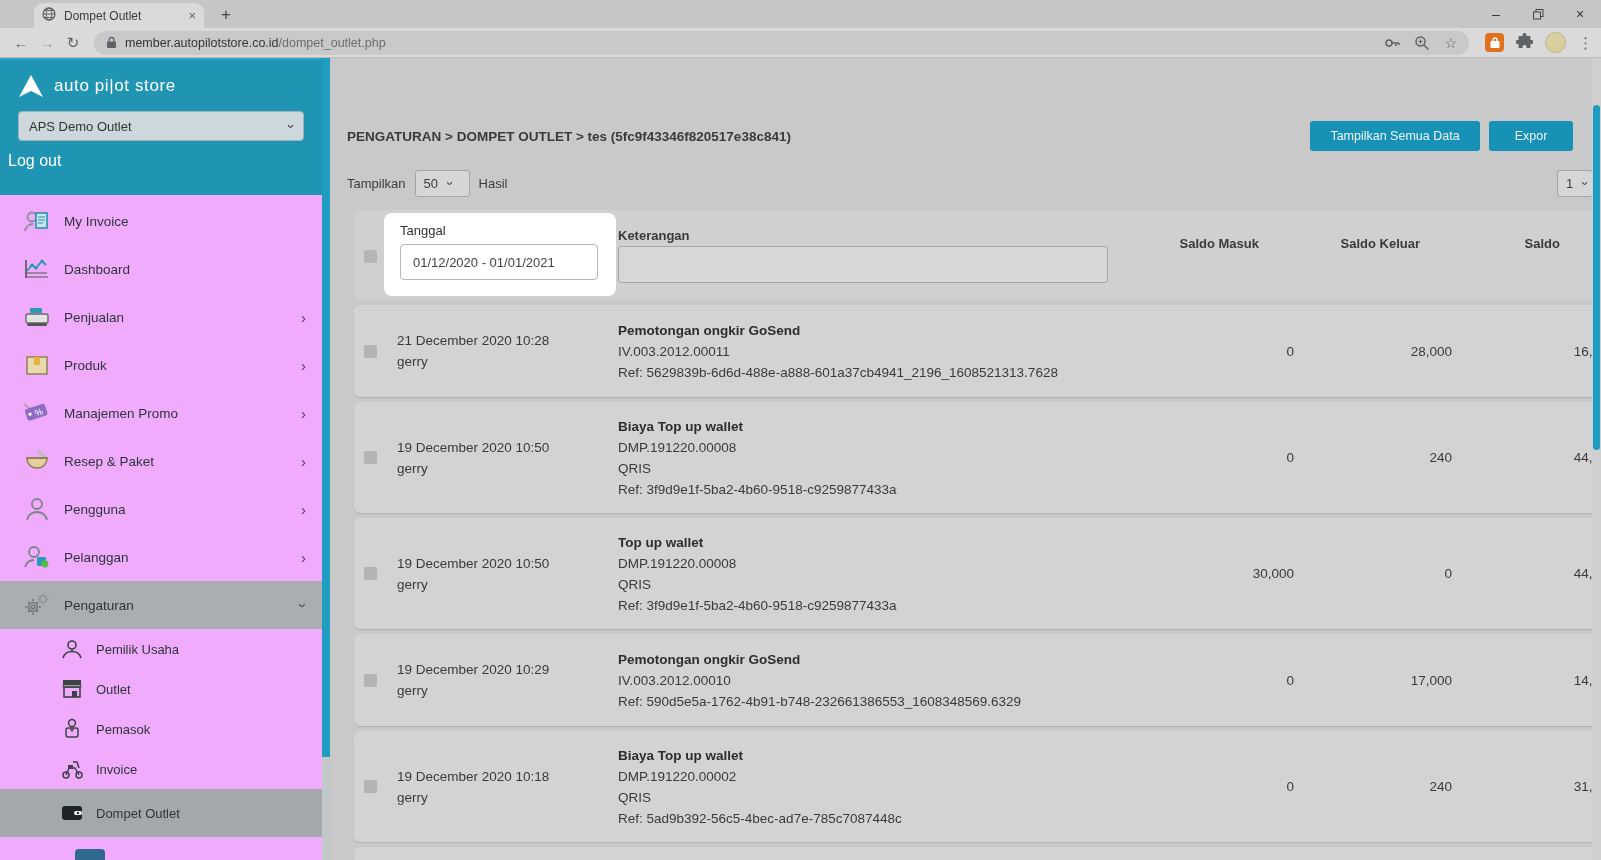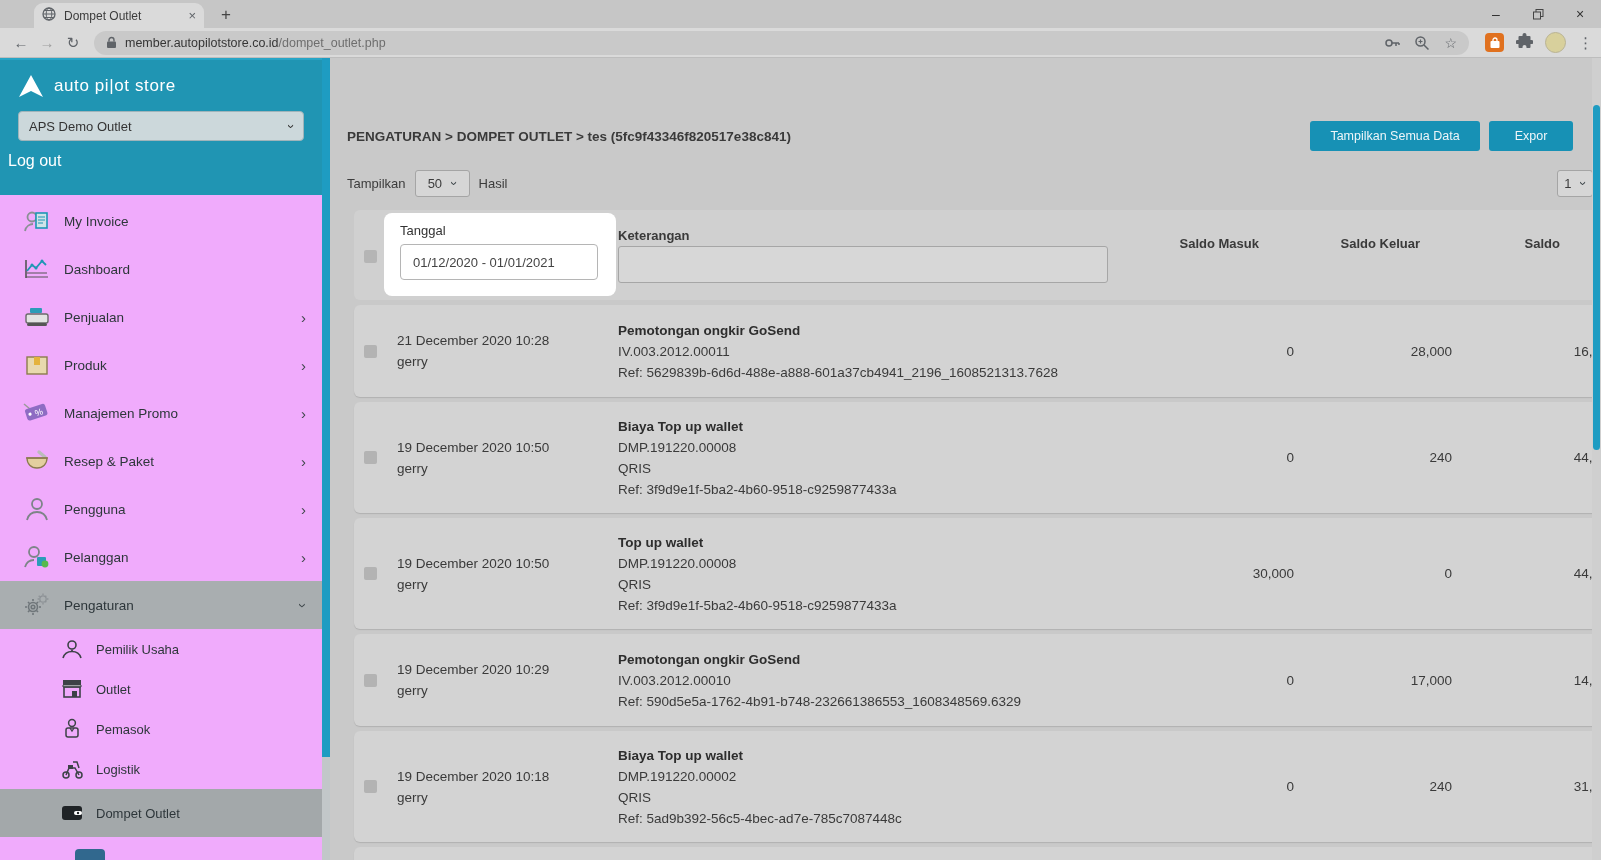"50" .mini-select { justify-content: center -> flex-start }
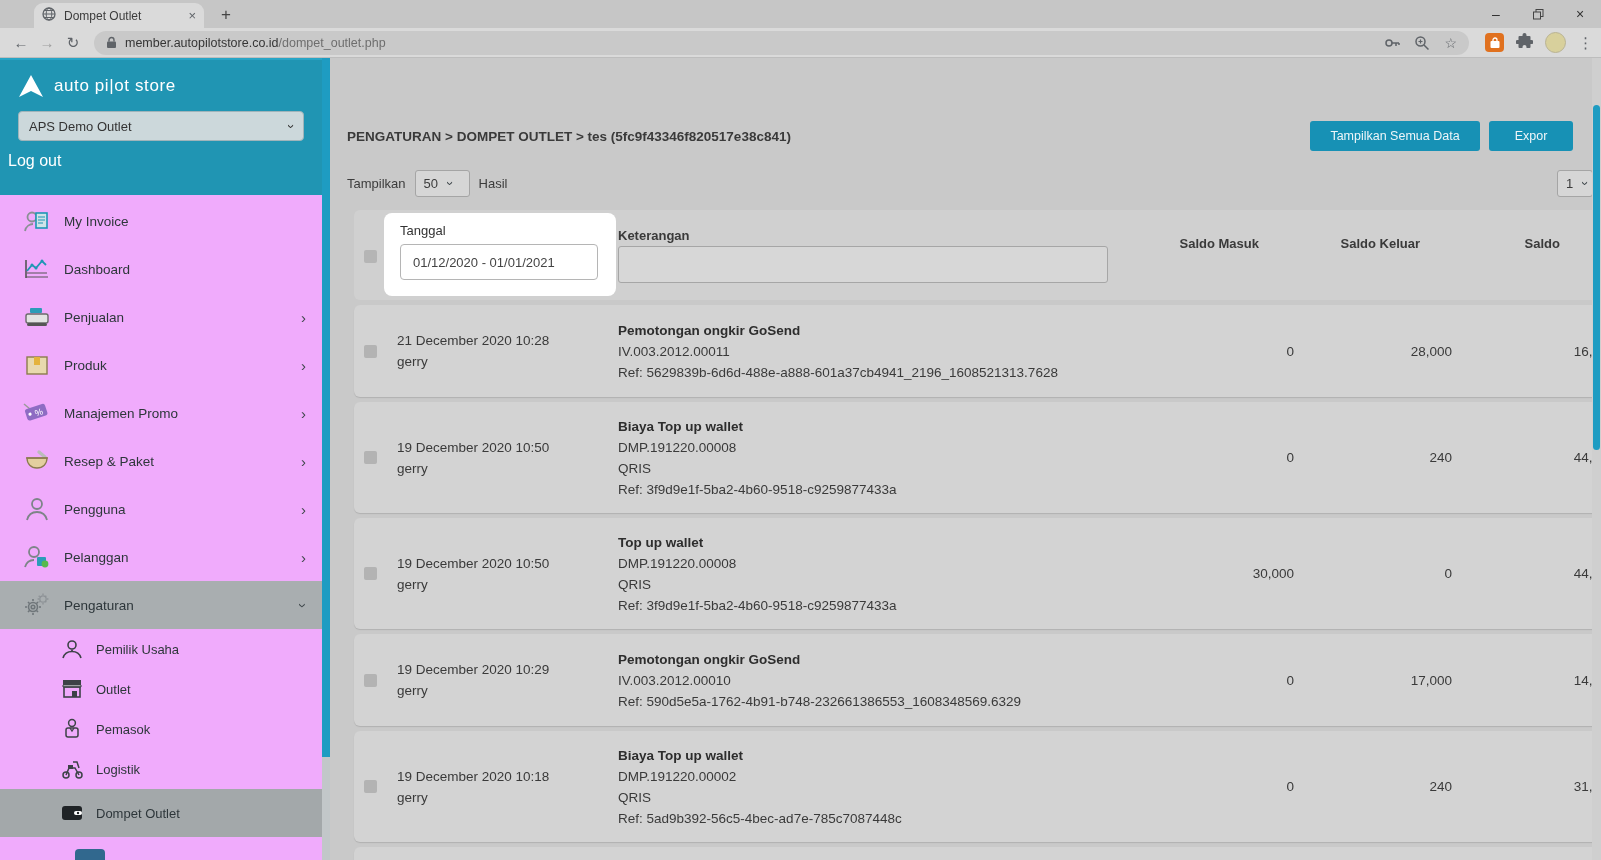"Logistik" span.lbl { text: Logistik -> Invoice }
